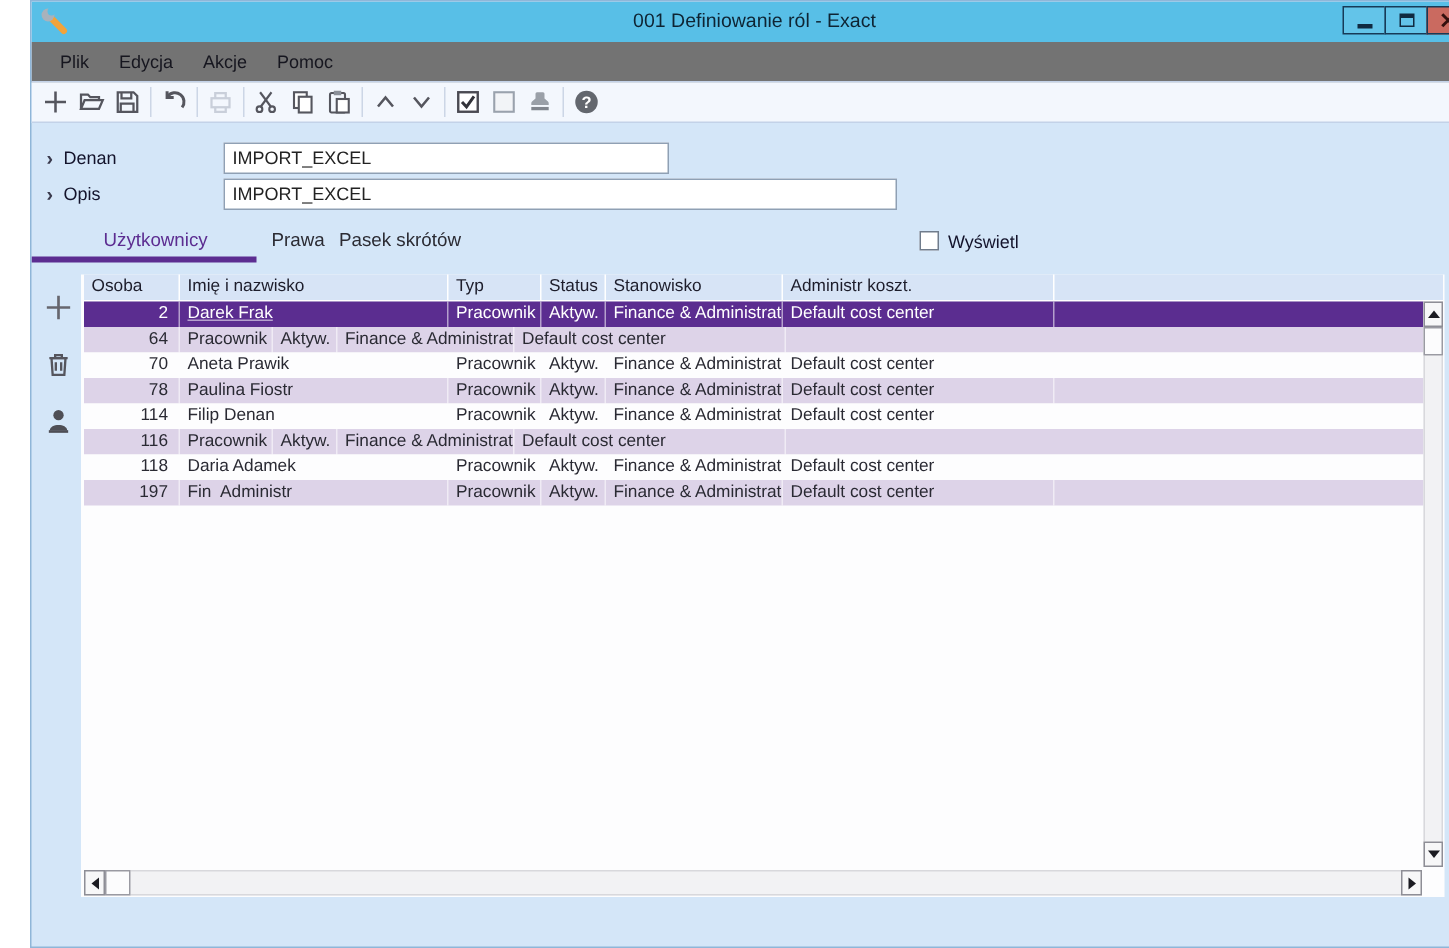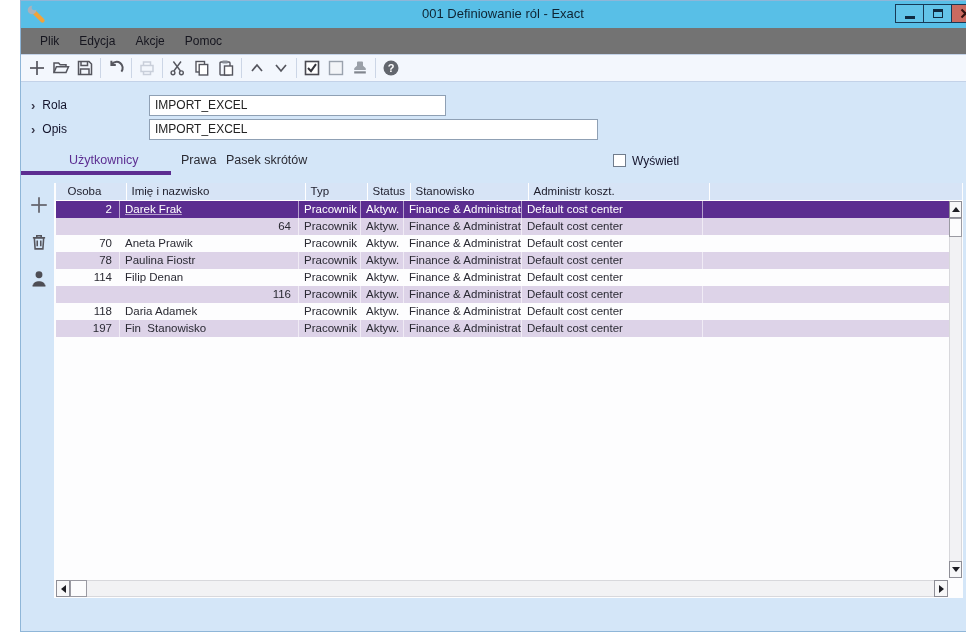"Rola" span { text: Rola -> Denan }
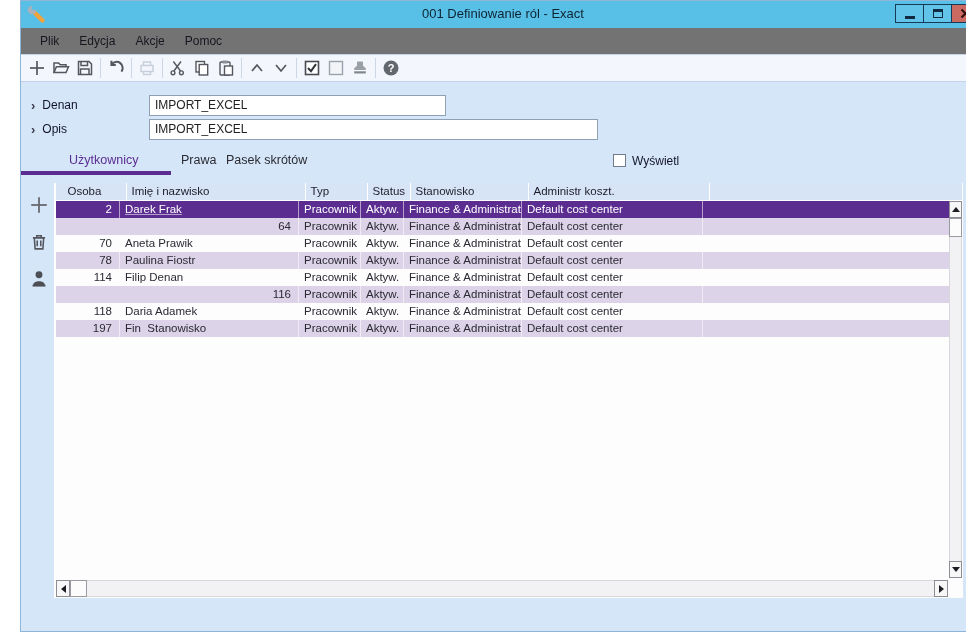"Osoba" .thead { justify-content: center -> none }
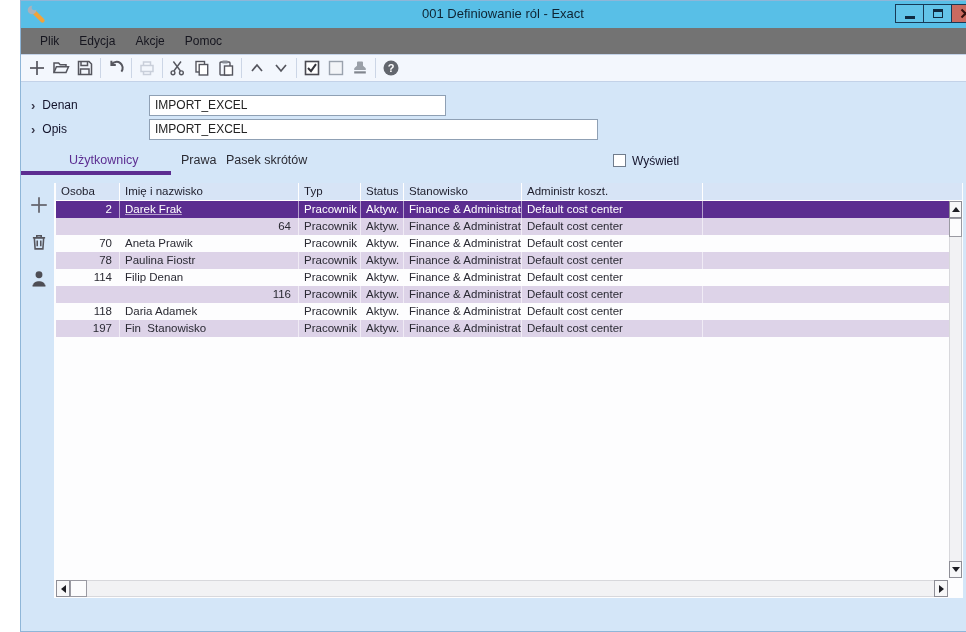"64" .trow.alt { justify-content: flex-end -> none }
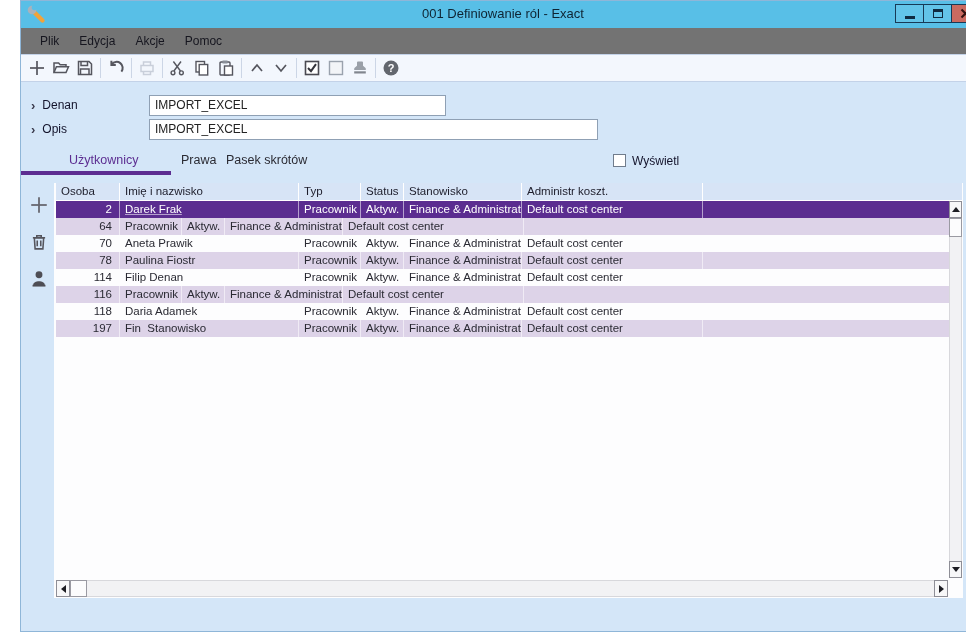"Fin Stanowisko" div.cell { text: Stanowisko -> Administr }
